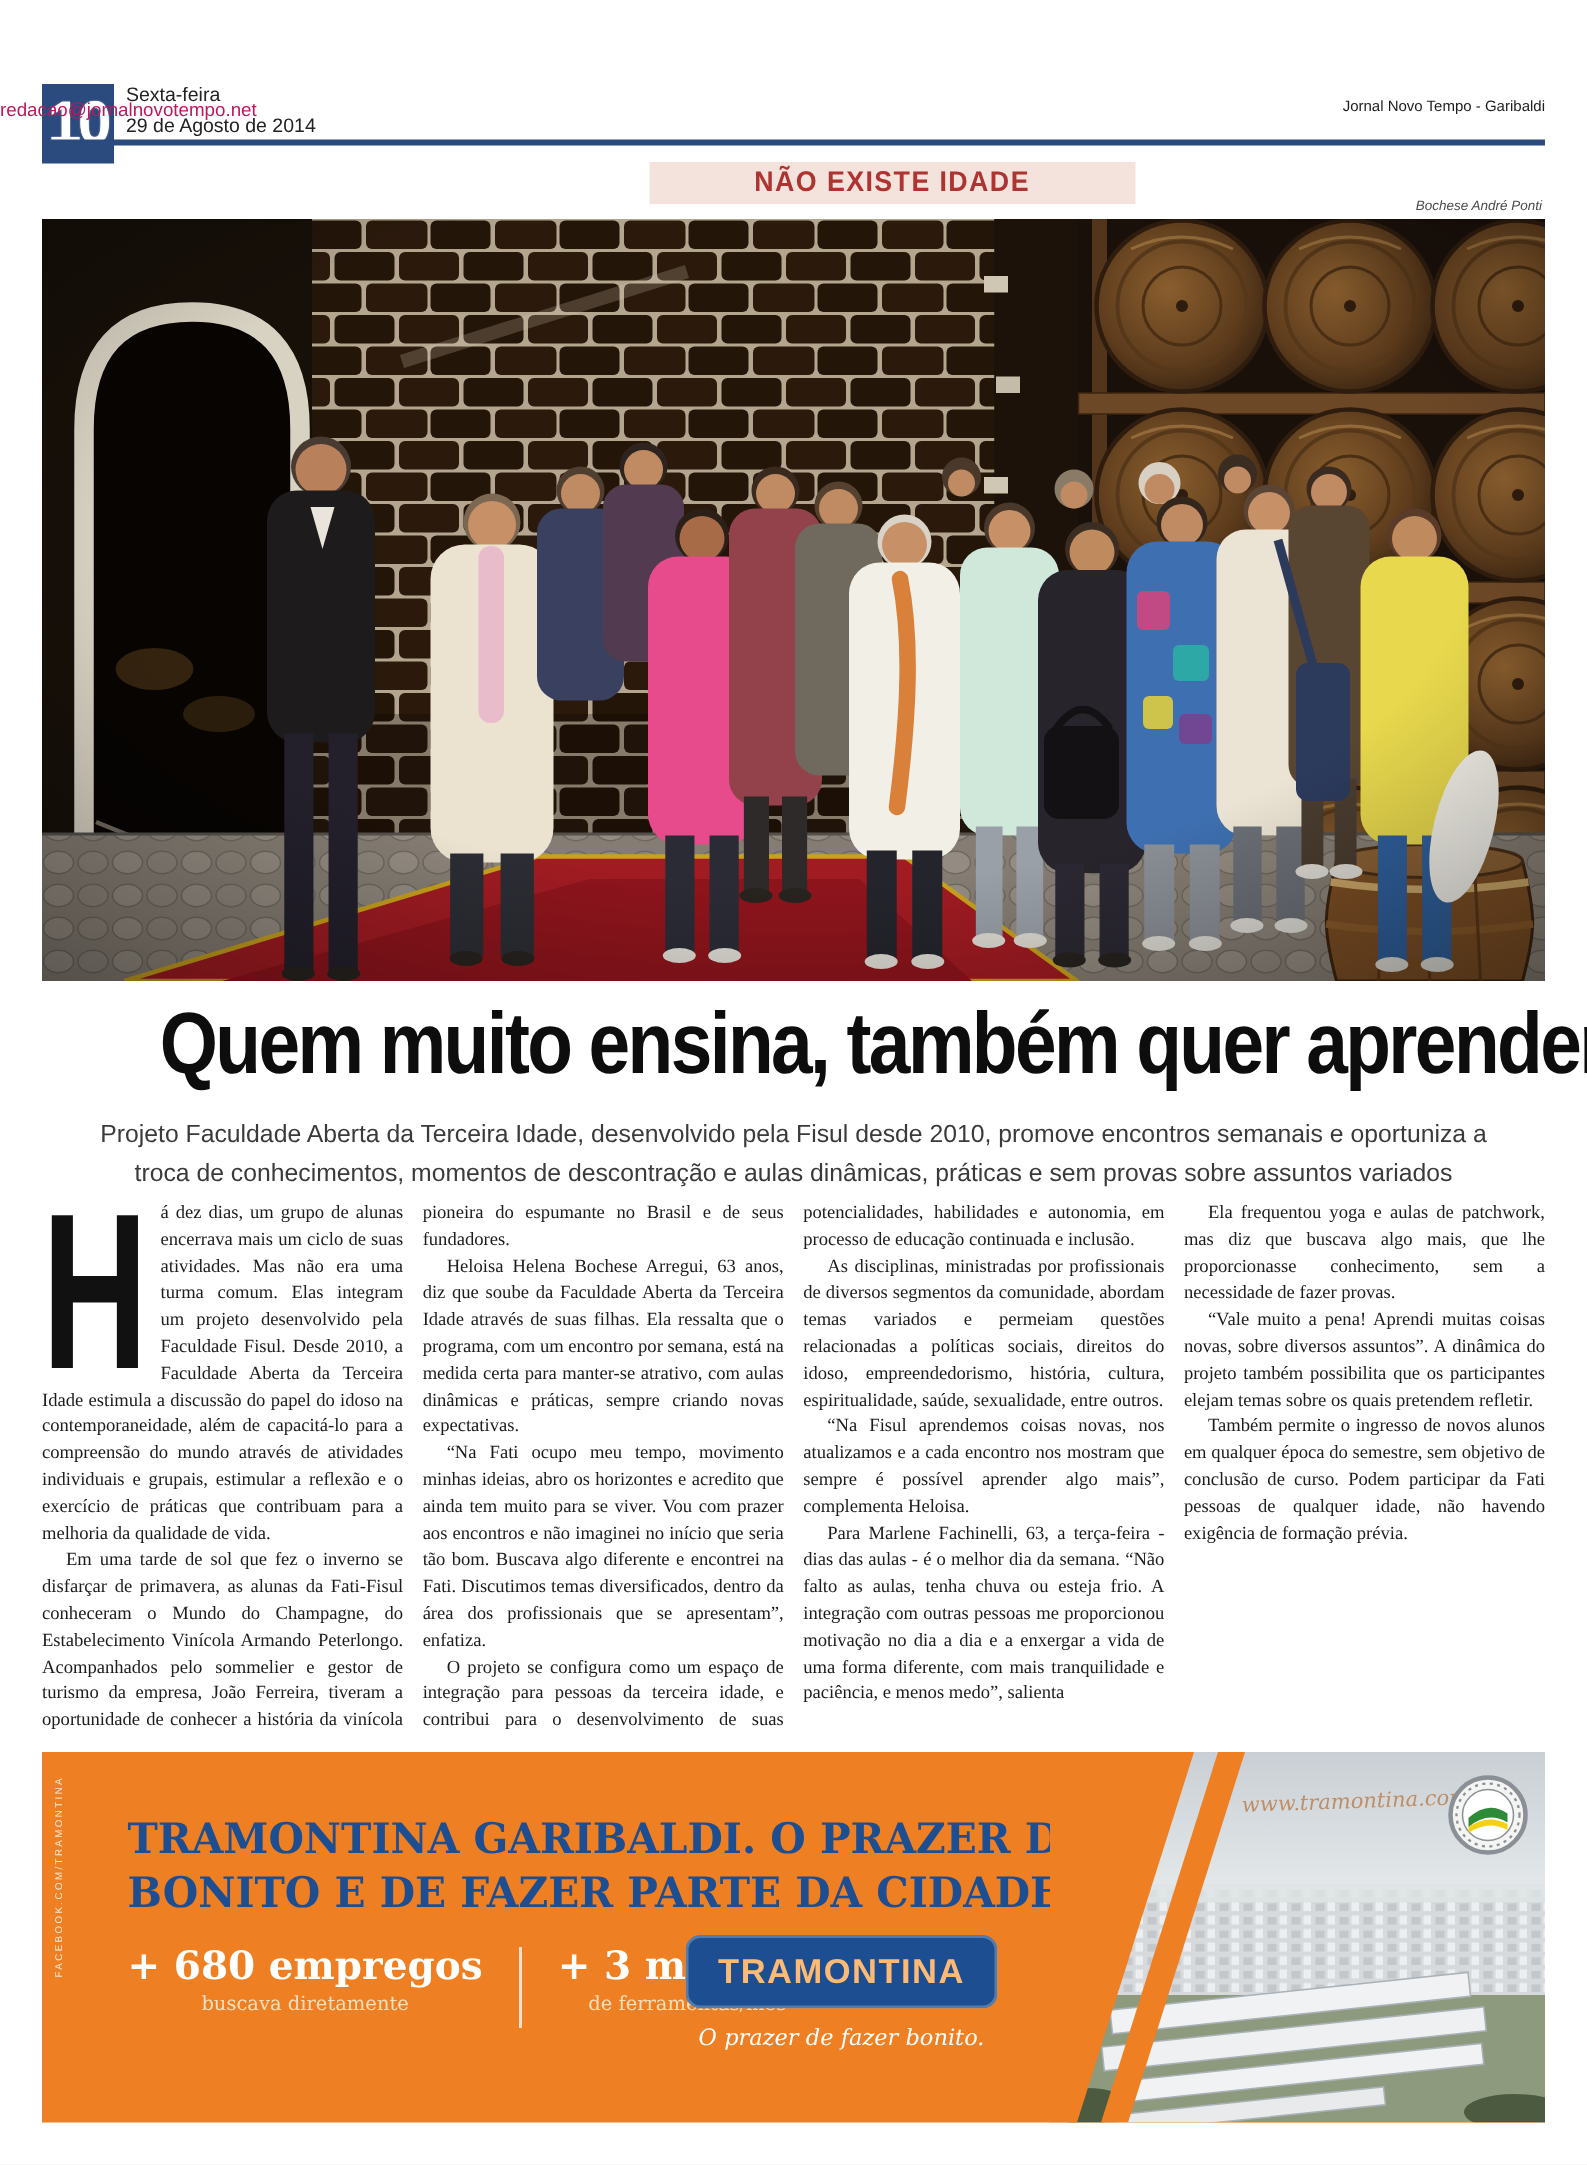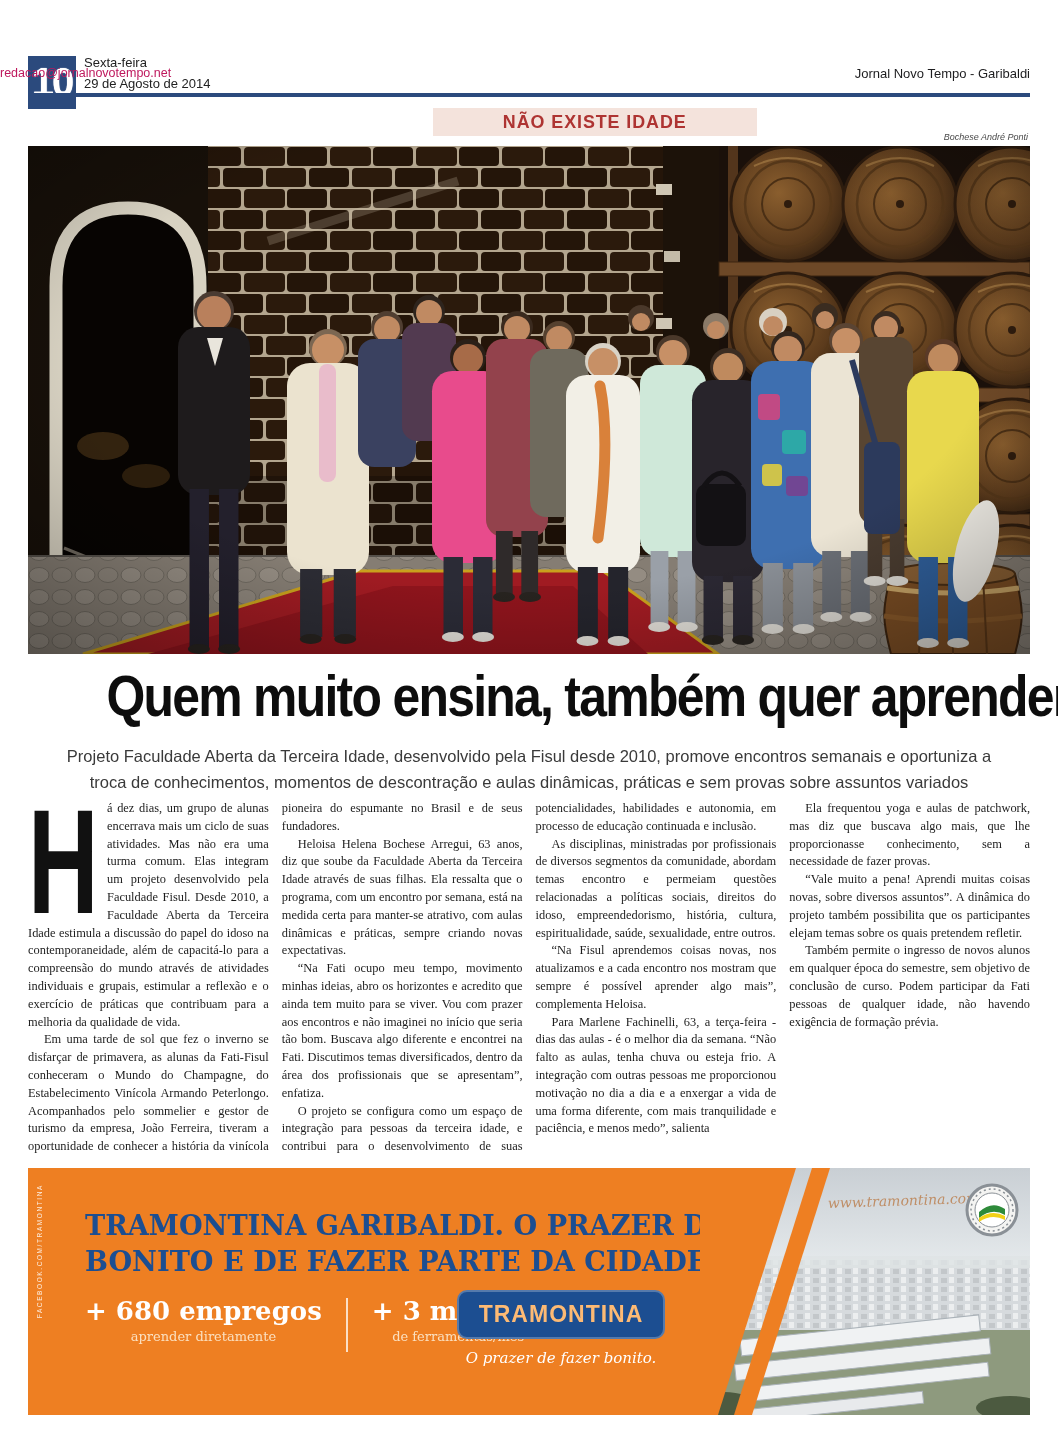"Jornal Novo Tempo - Garibaldi" .masthead-paper { font-size: 13px -> 10px }
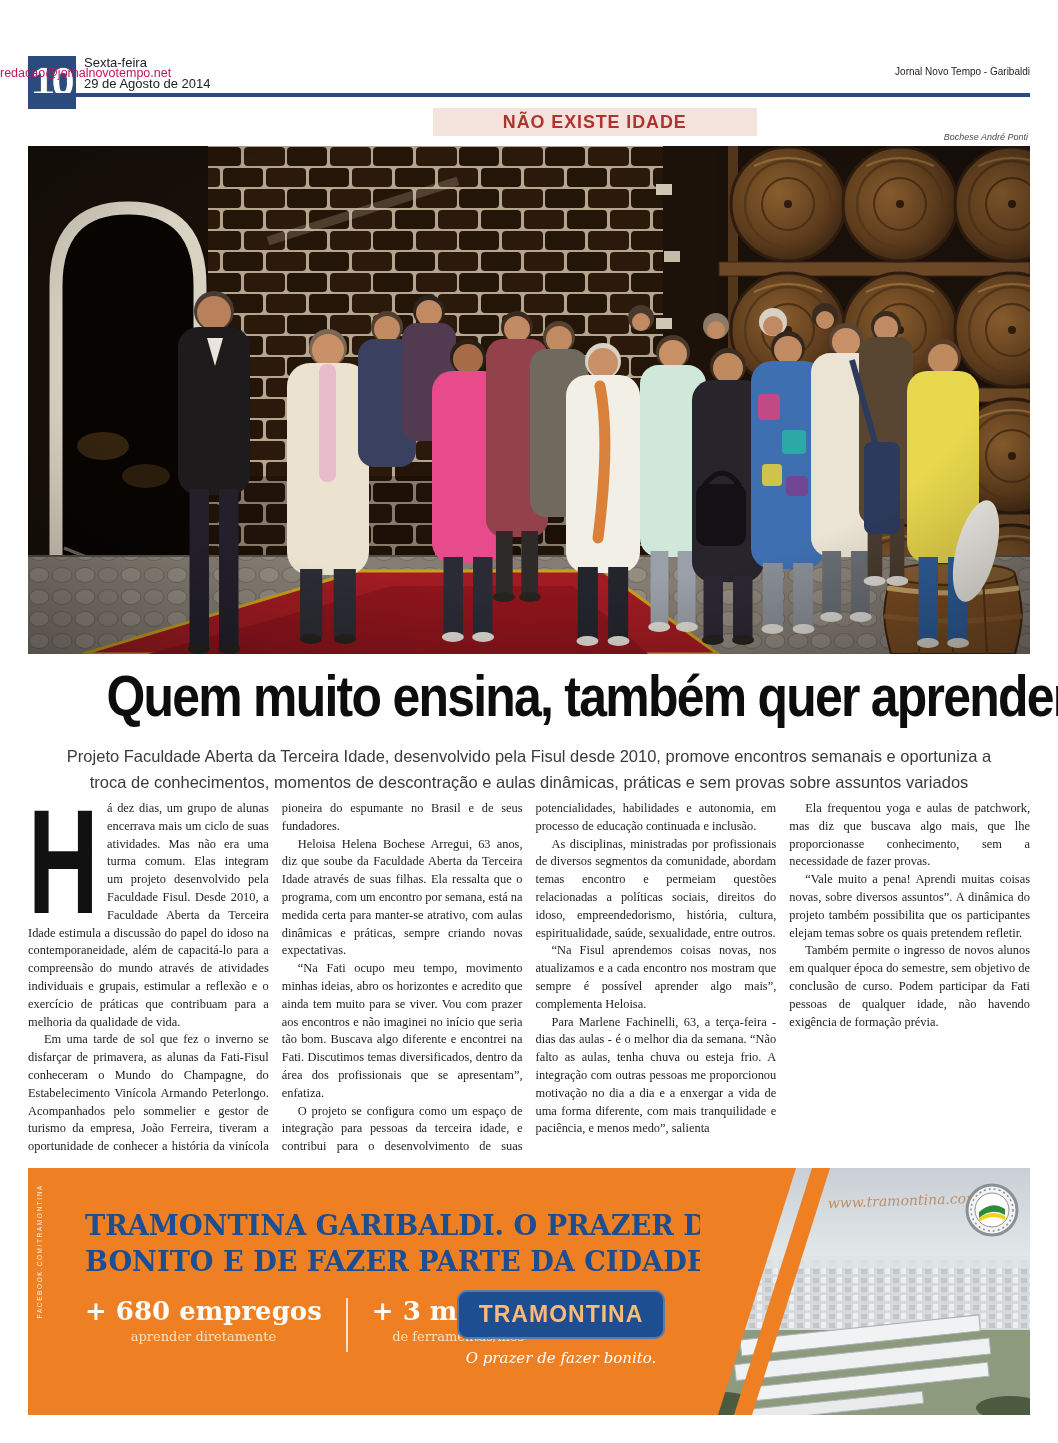"As disciplinas, ministradas por" p { text: encontro -> variados }
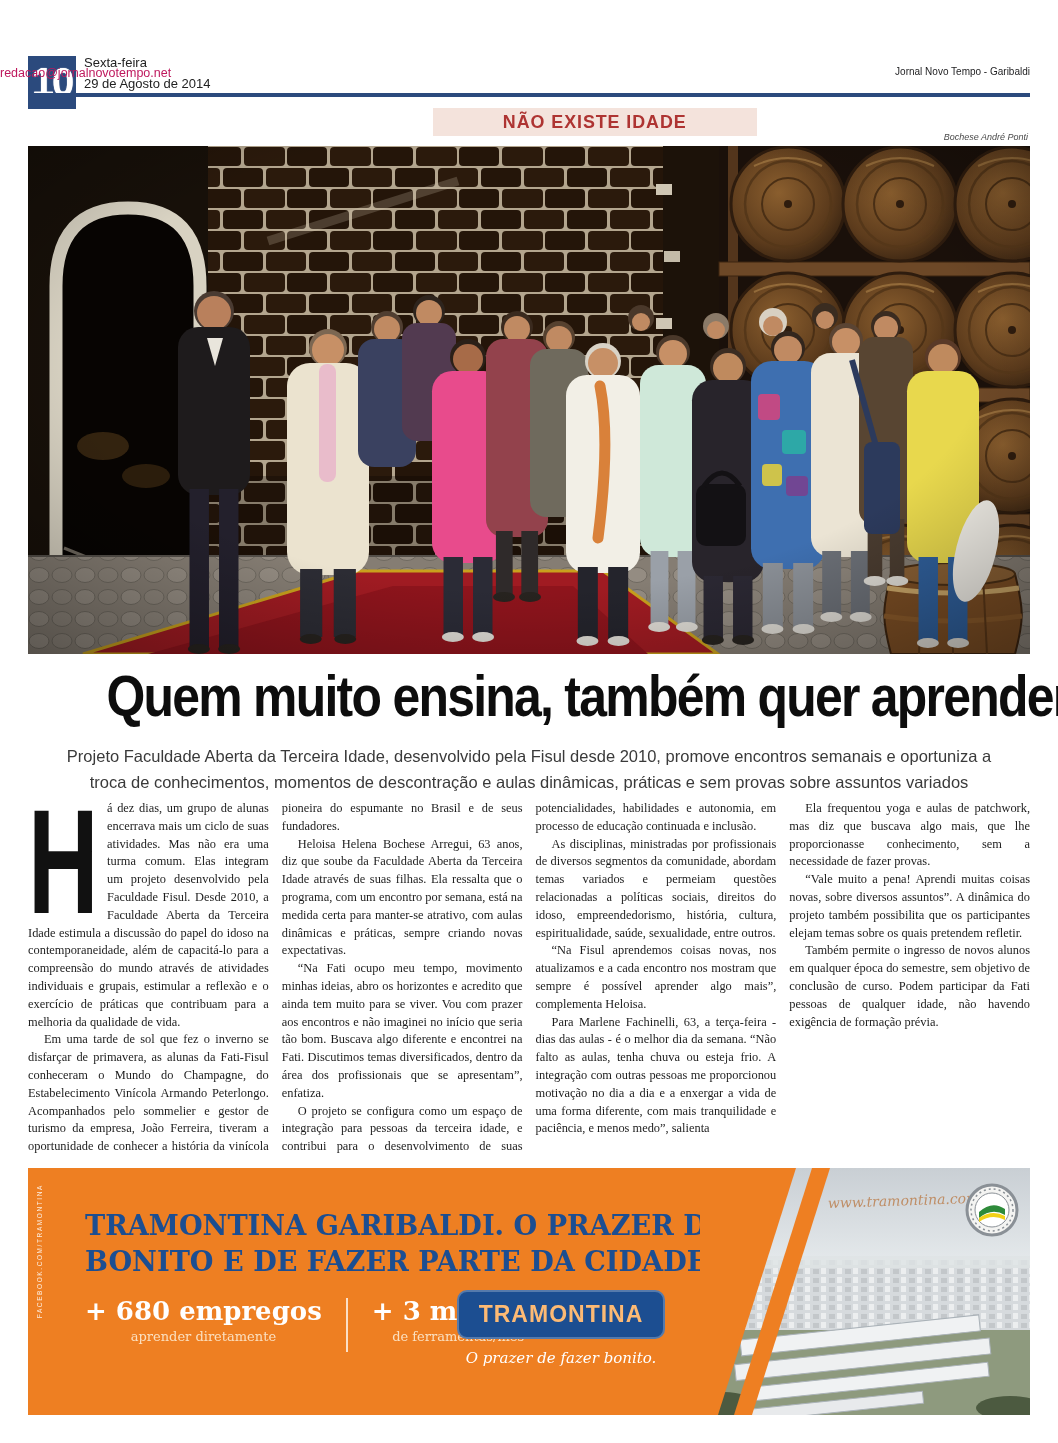"aprender diretamente" div.lbl { text: aprender -> buscava }
